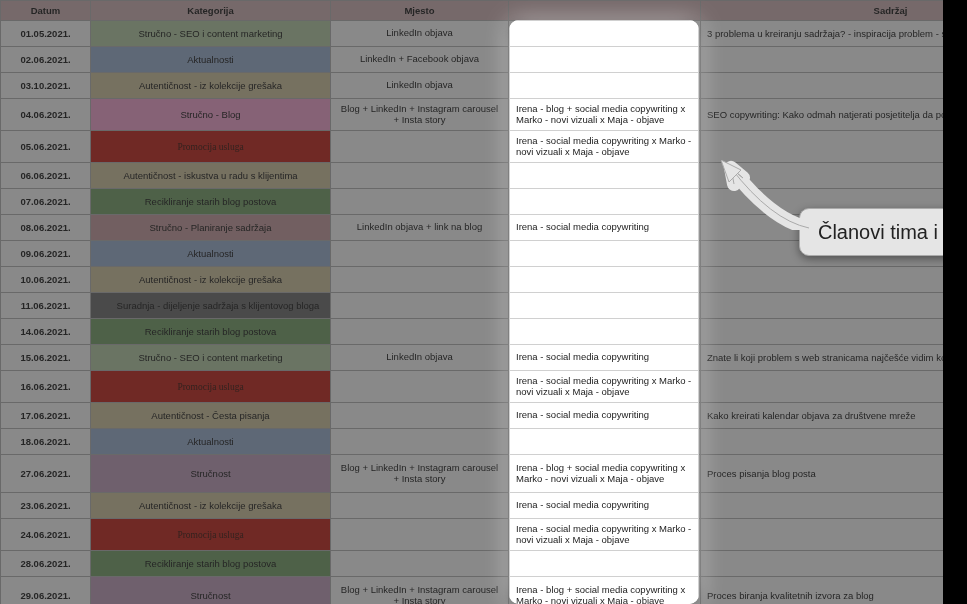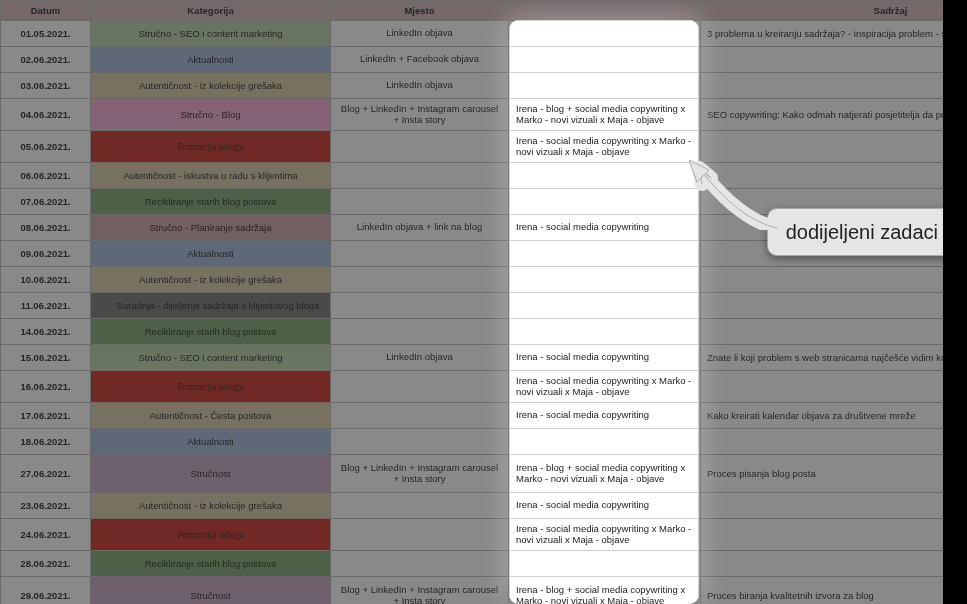"03.06.2021." td.datum { text: 03.06.2021 -> 03.10.2021 }
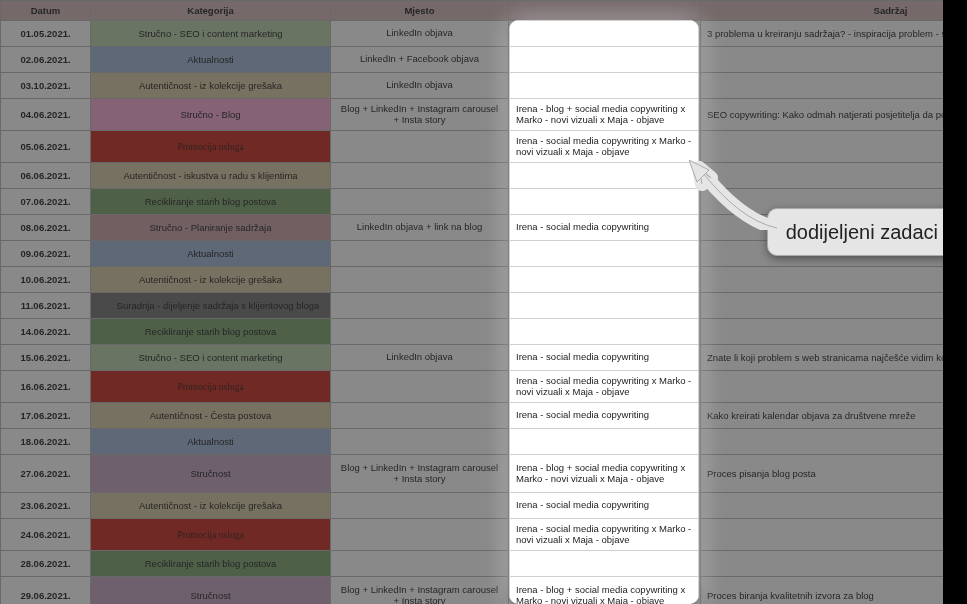"Članovi tima i" div { html: none -> <div>Članovi tima i</div> }
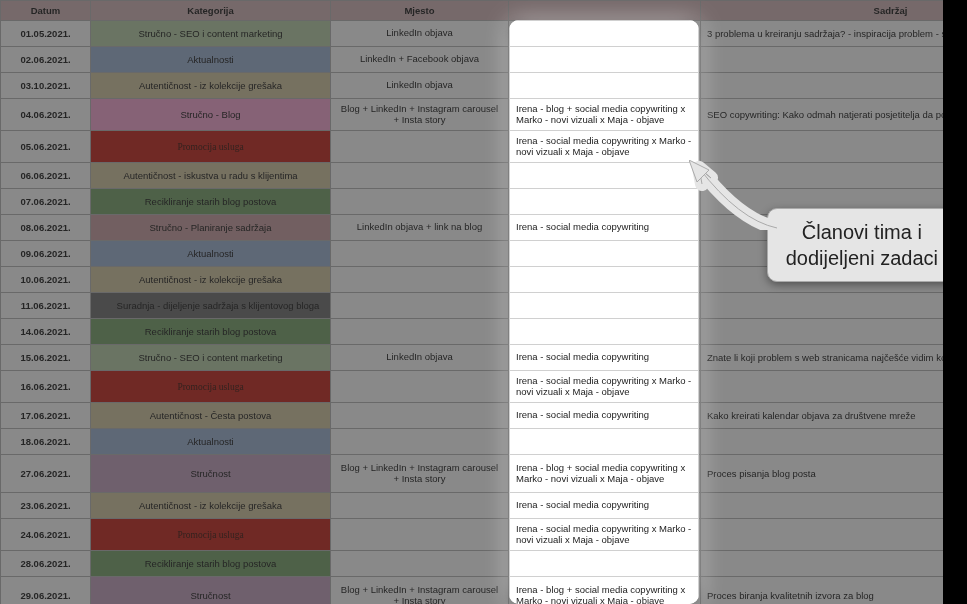"dodijeljeni zadaci" div { html: <div>dodijeljeni zadaci</div> -> none }
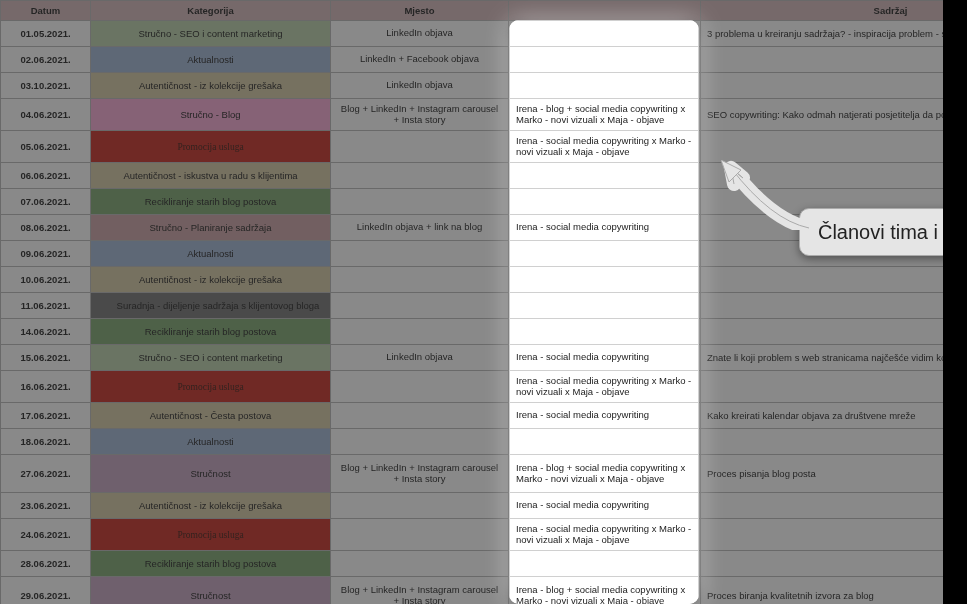"Autentičnost - Česta postova" td.cat-cesta { text: postova -> pisanja }
